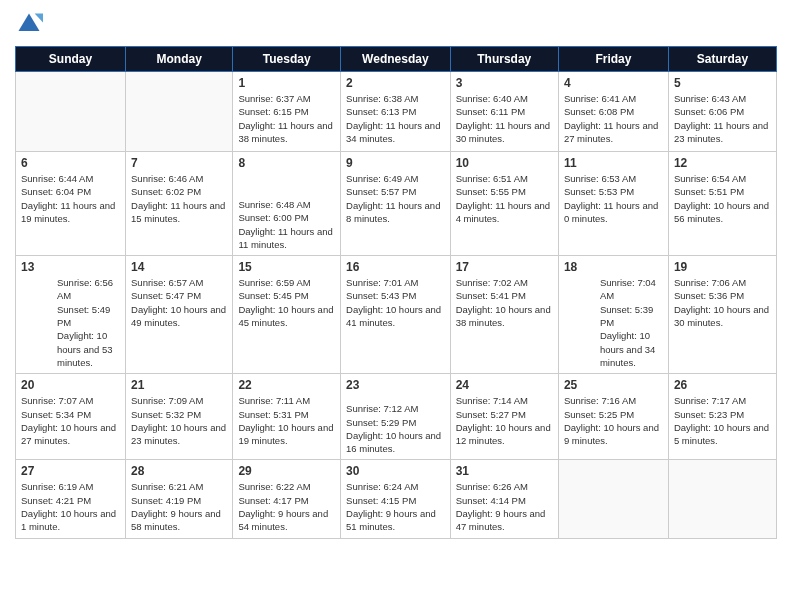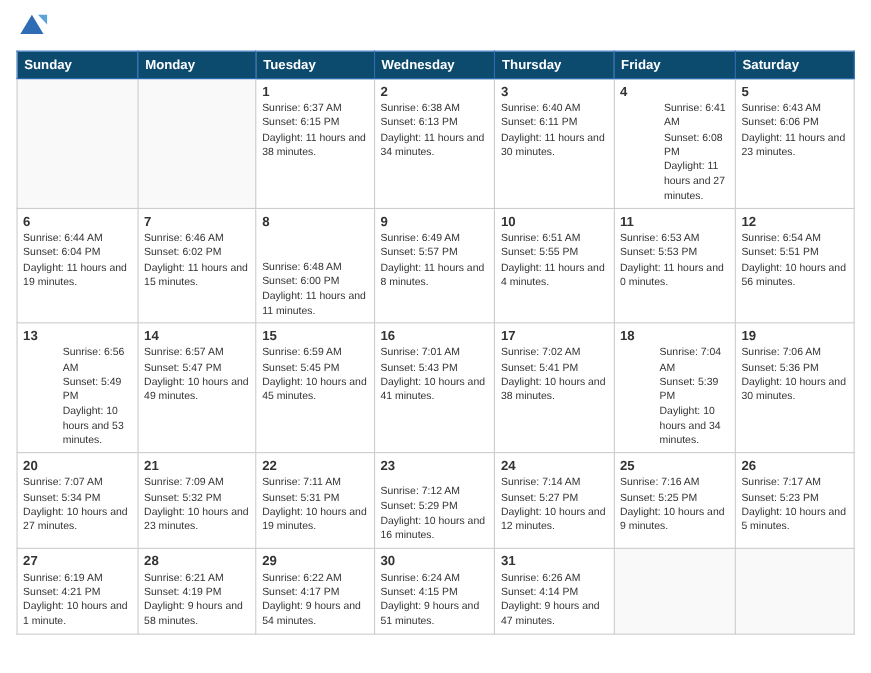"Sunday" .calendar th { background-color: #0c4a6e -> #0f172a; text-align: left -> center }
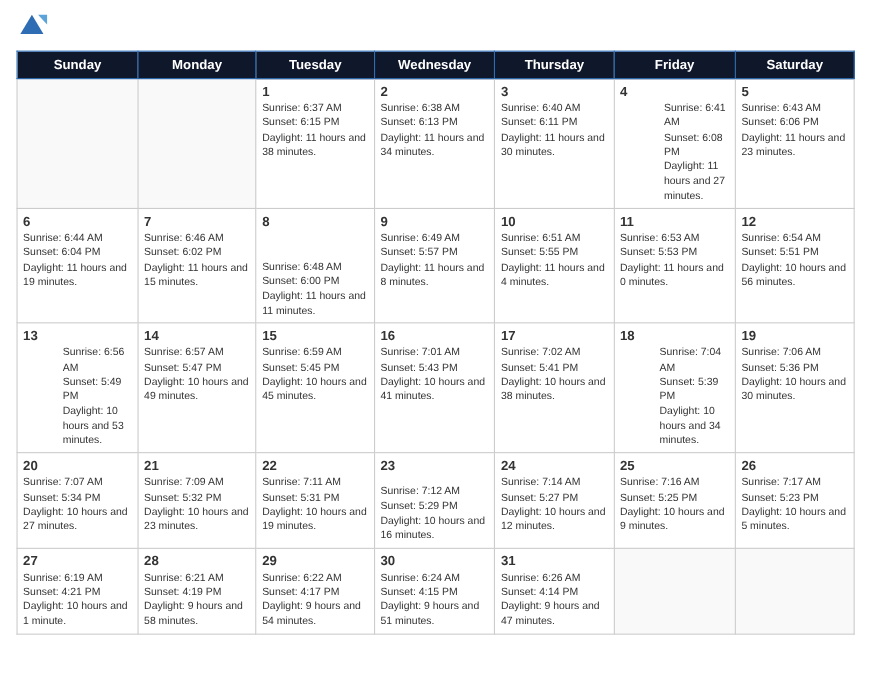"Sunrise: 6:41 AM" div.day-info { margin-left: 40px -> none }
